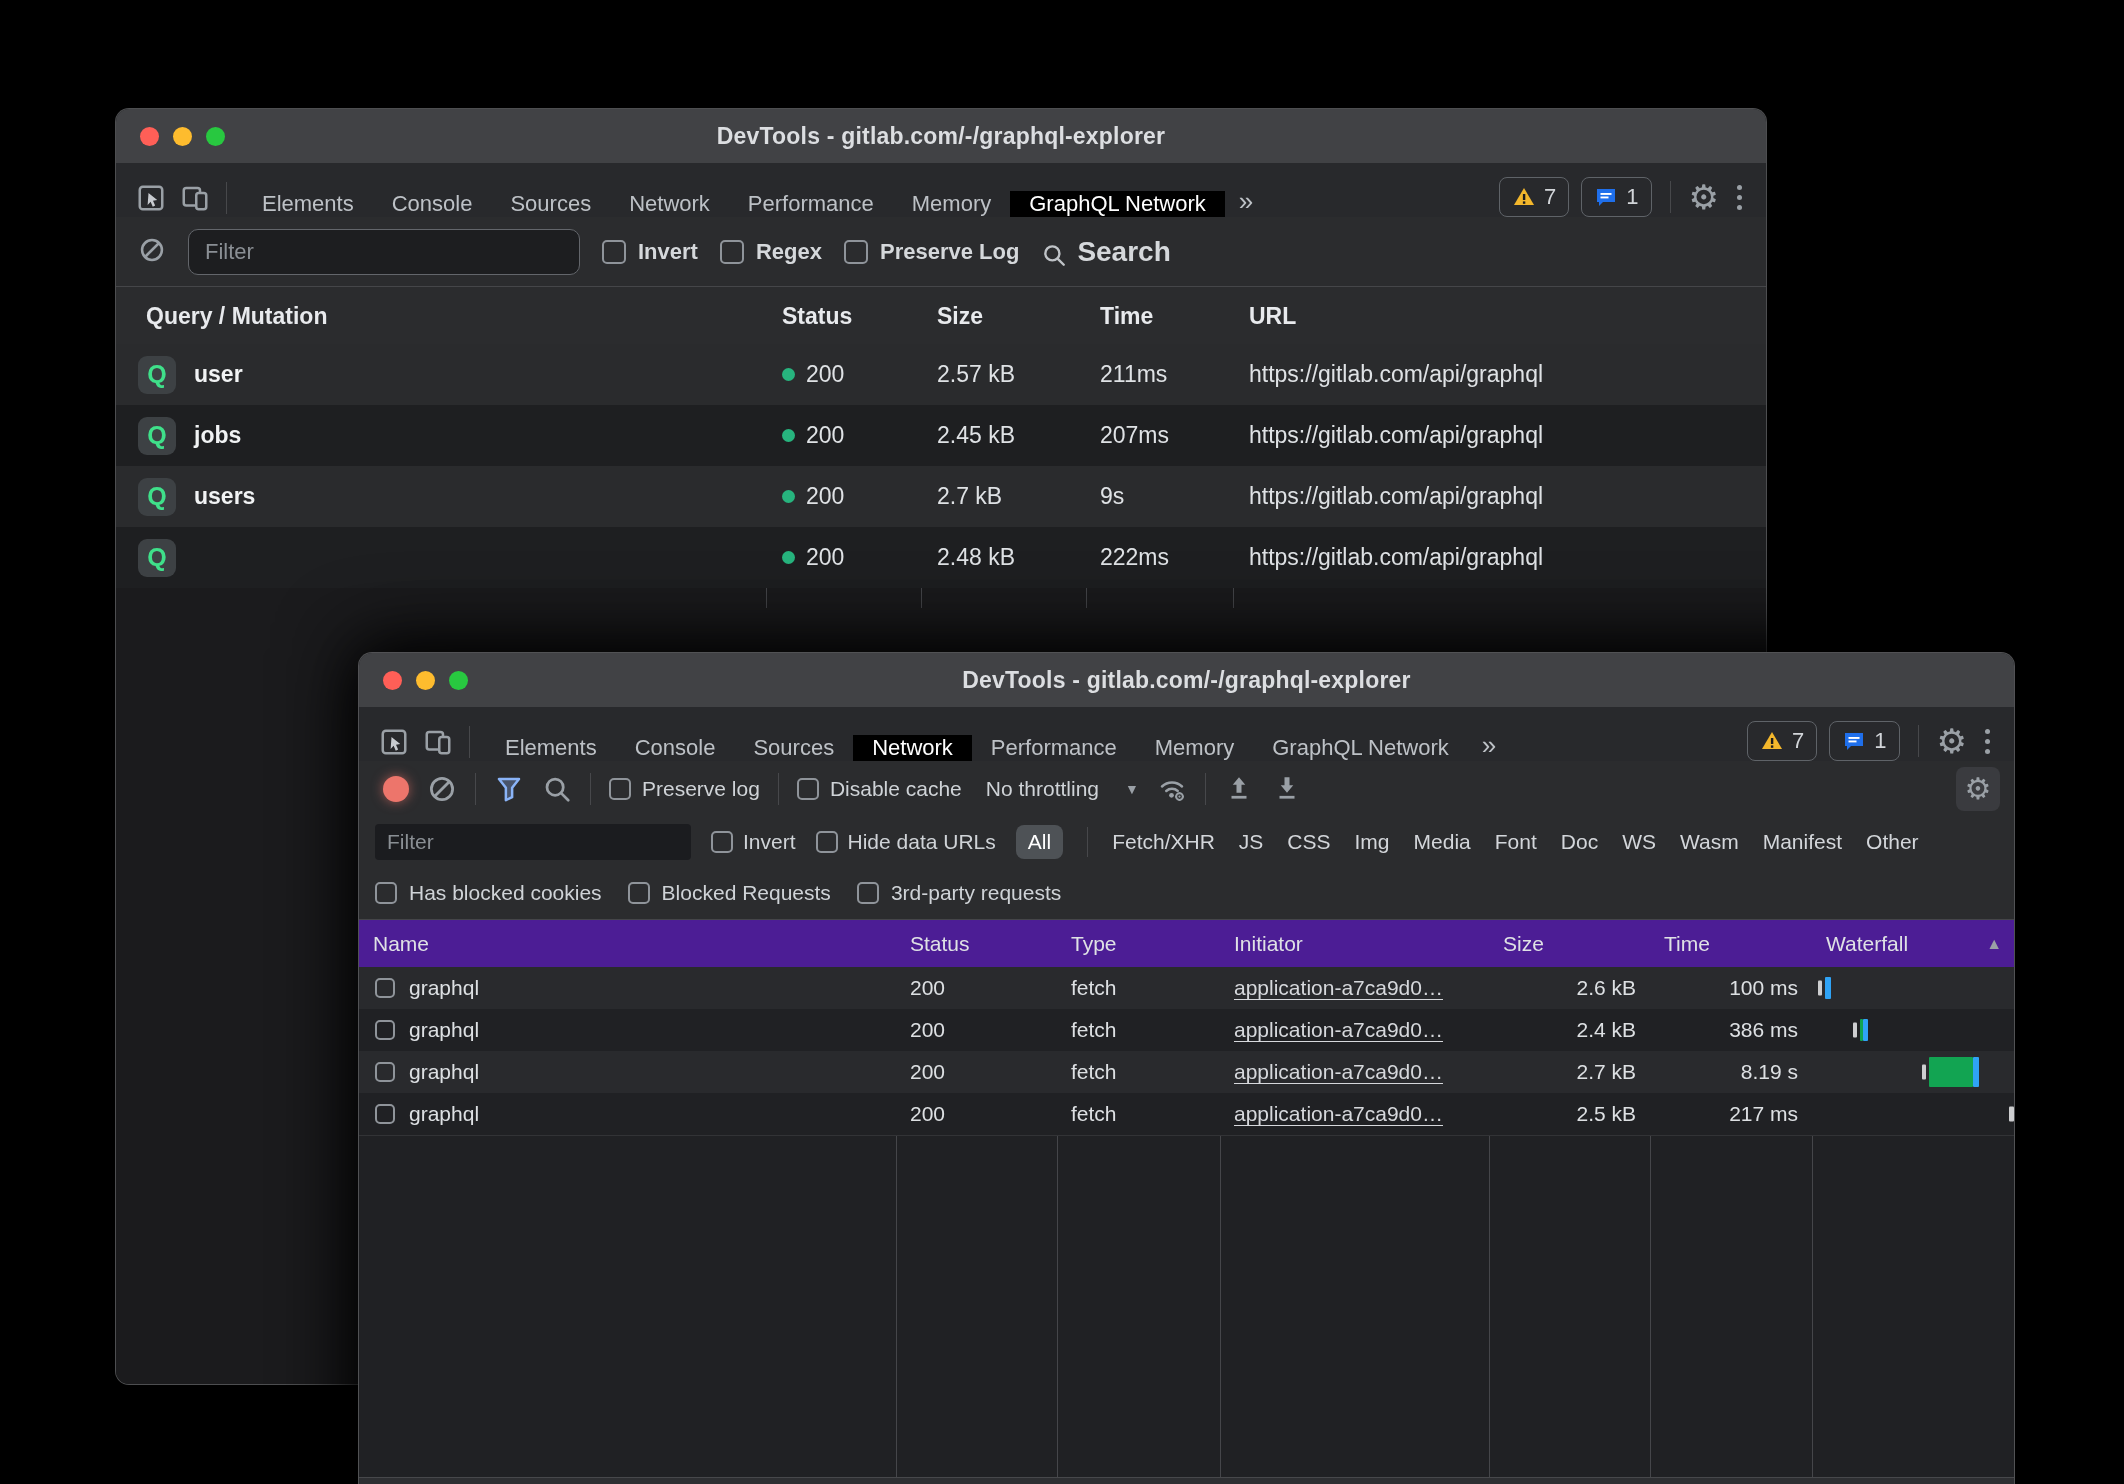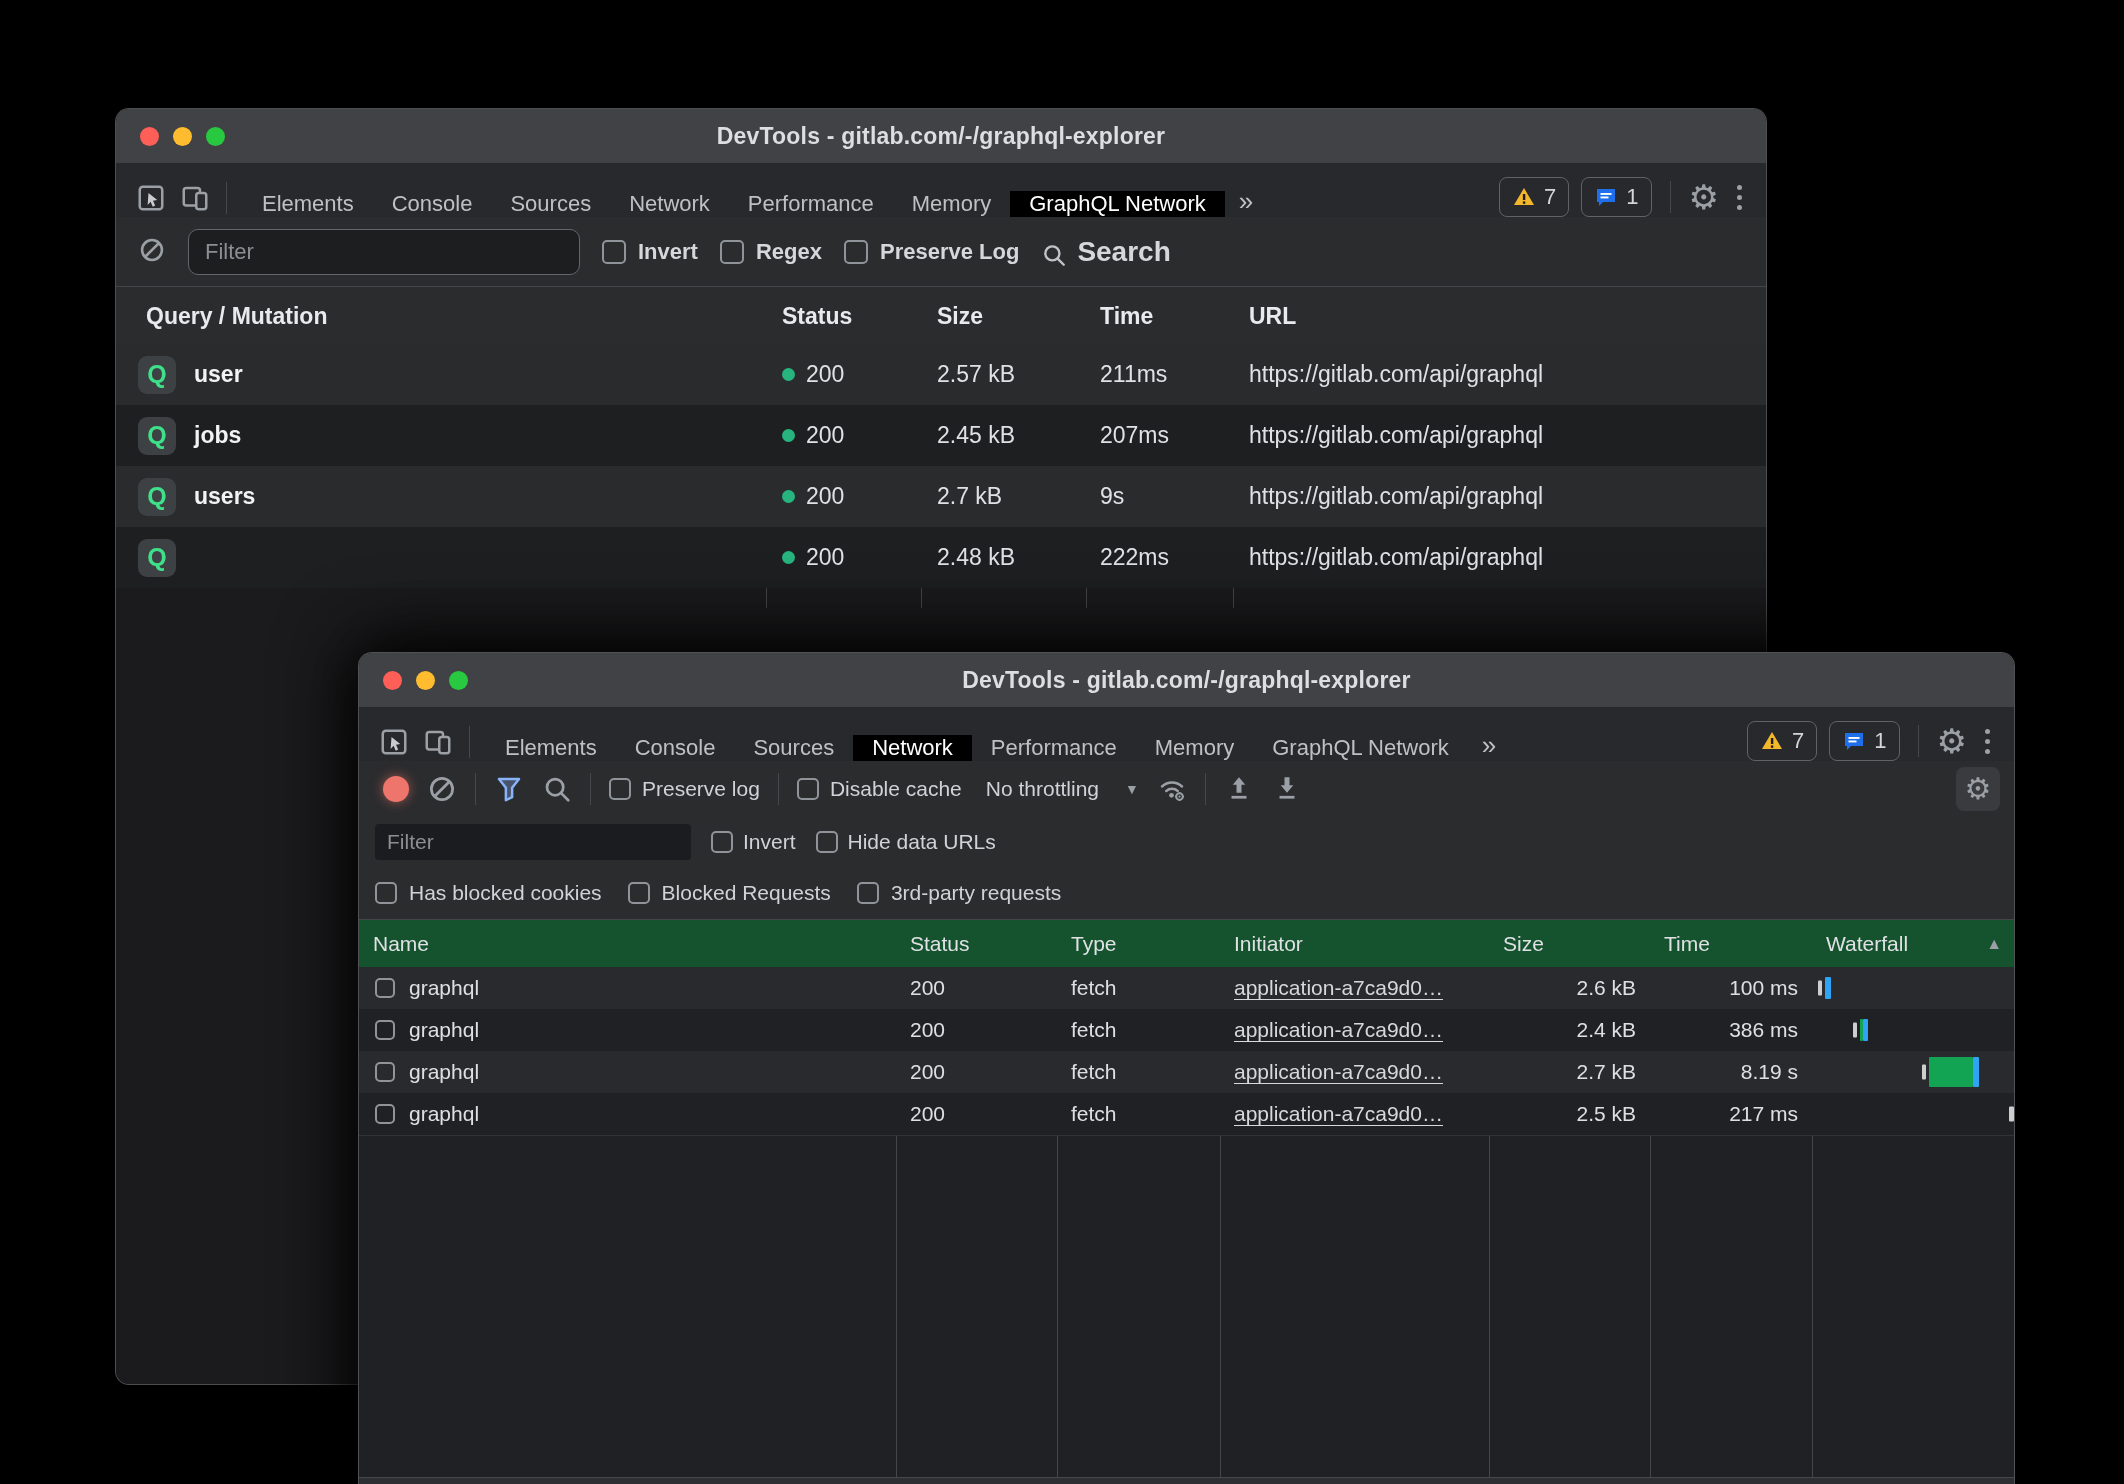"All" div.chips { html: none -> <div> <span>All</span> <span></span> <span>Fetch/XHR</span> <span>JS</span> <span>CSS</span> <span>Img</span> <span>Media</span> <span>Font</span> <span>Doc</span> <span>WS</span> <span>Wasm</span> <span>Manifest</span> <span>Other</span> </div> }
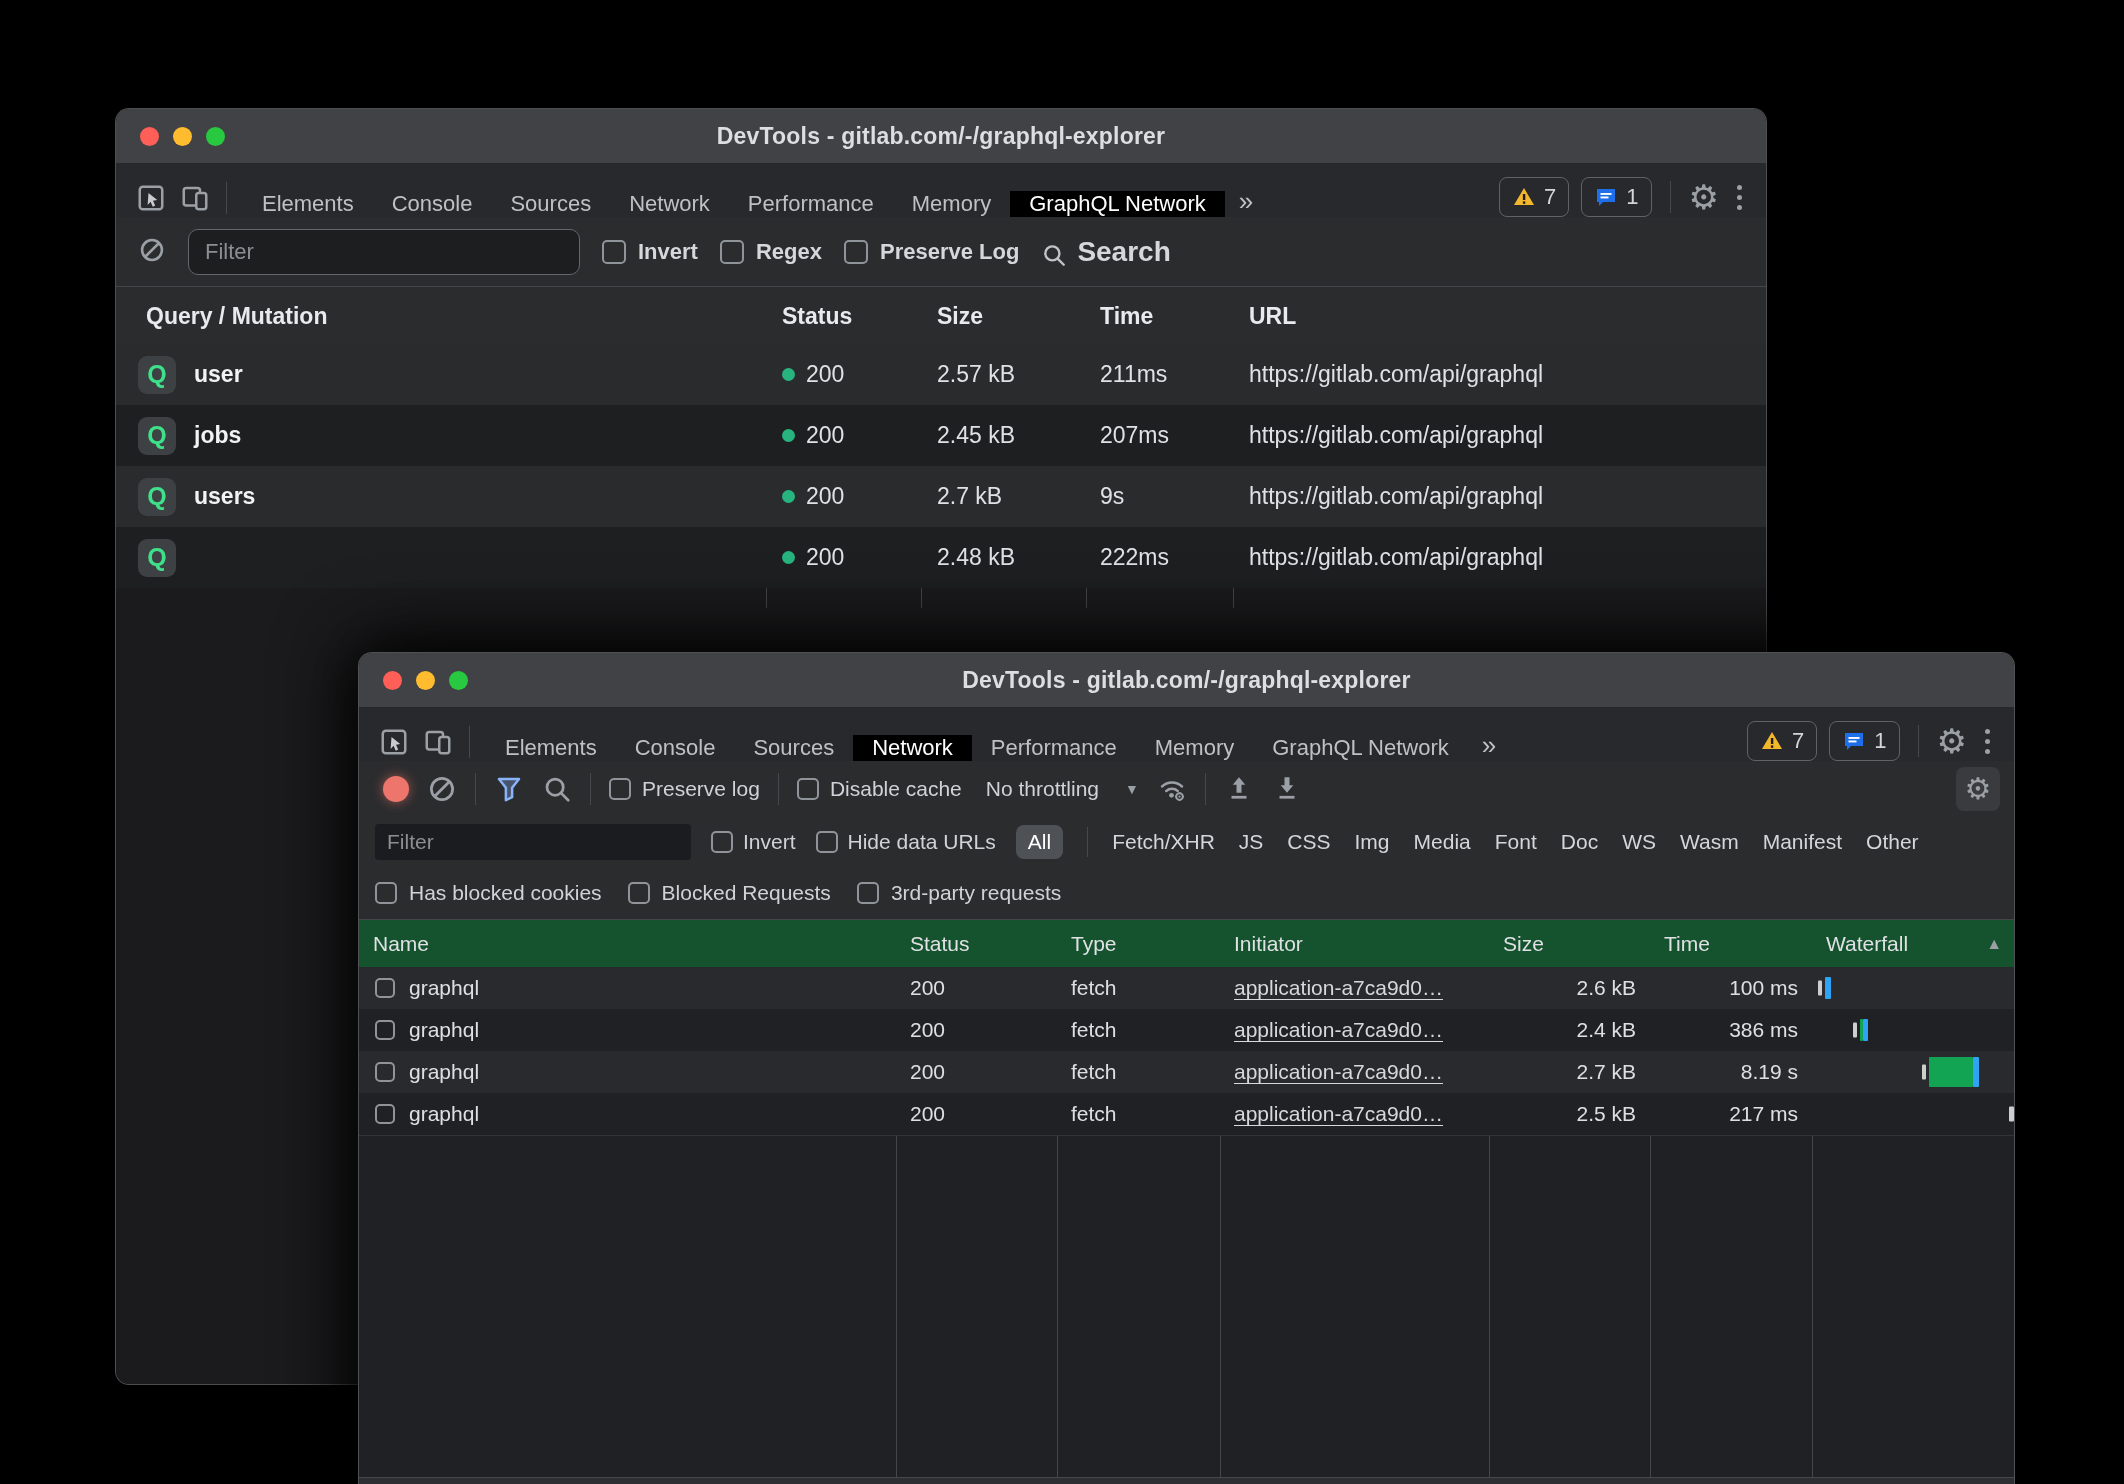"Name" .fw-header { background: #14532d -> #4c1d95 }
